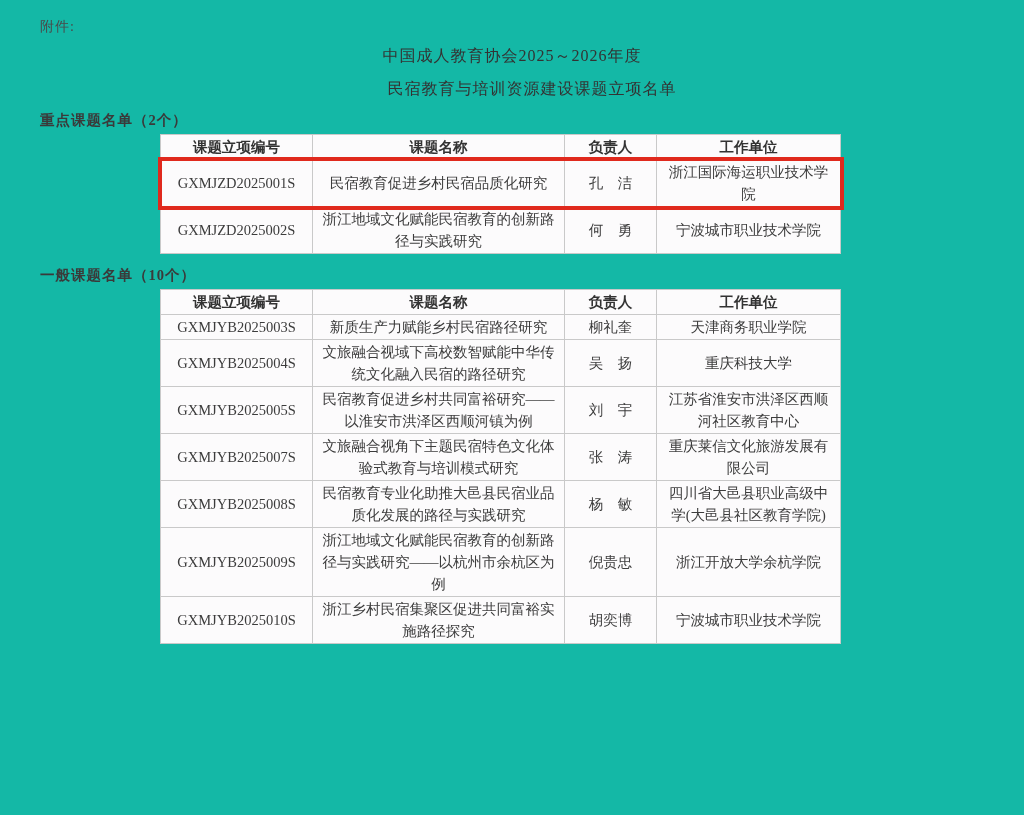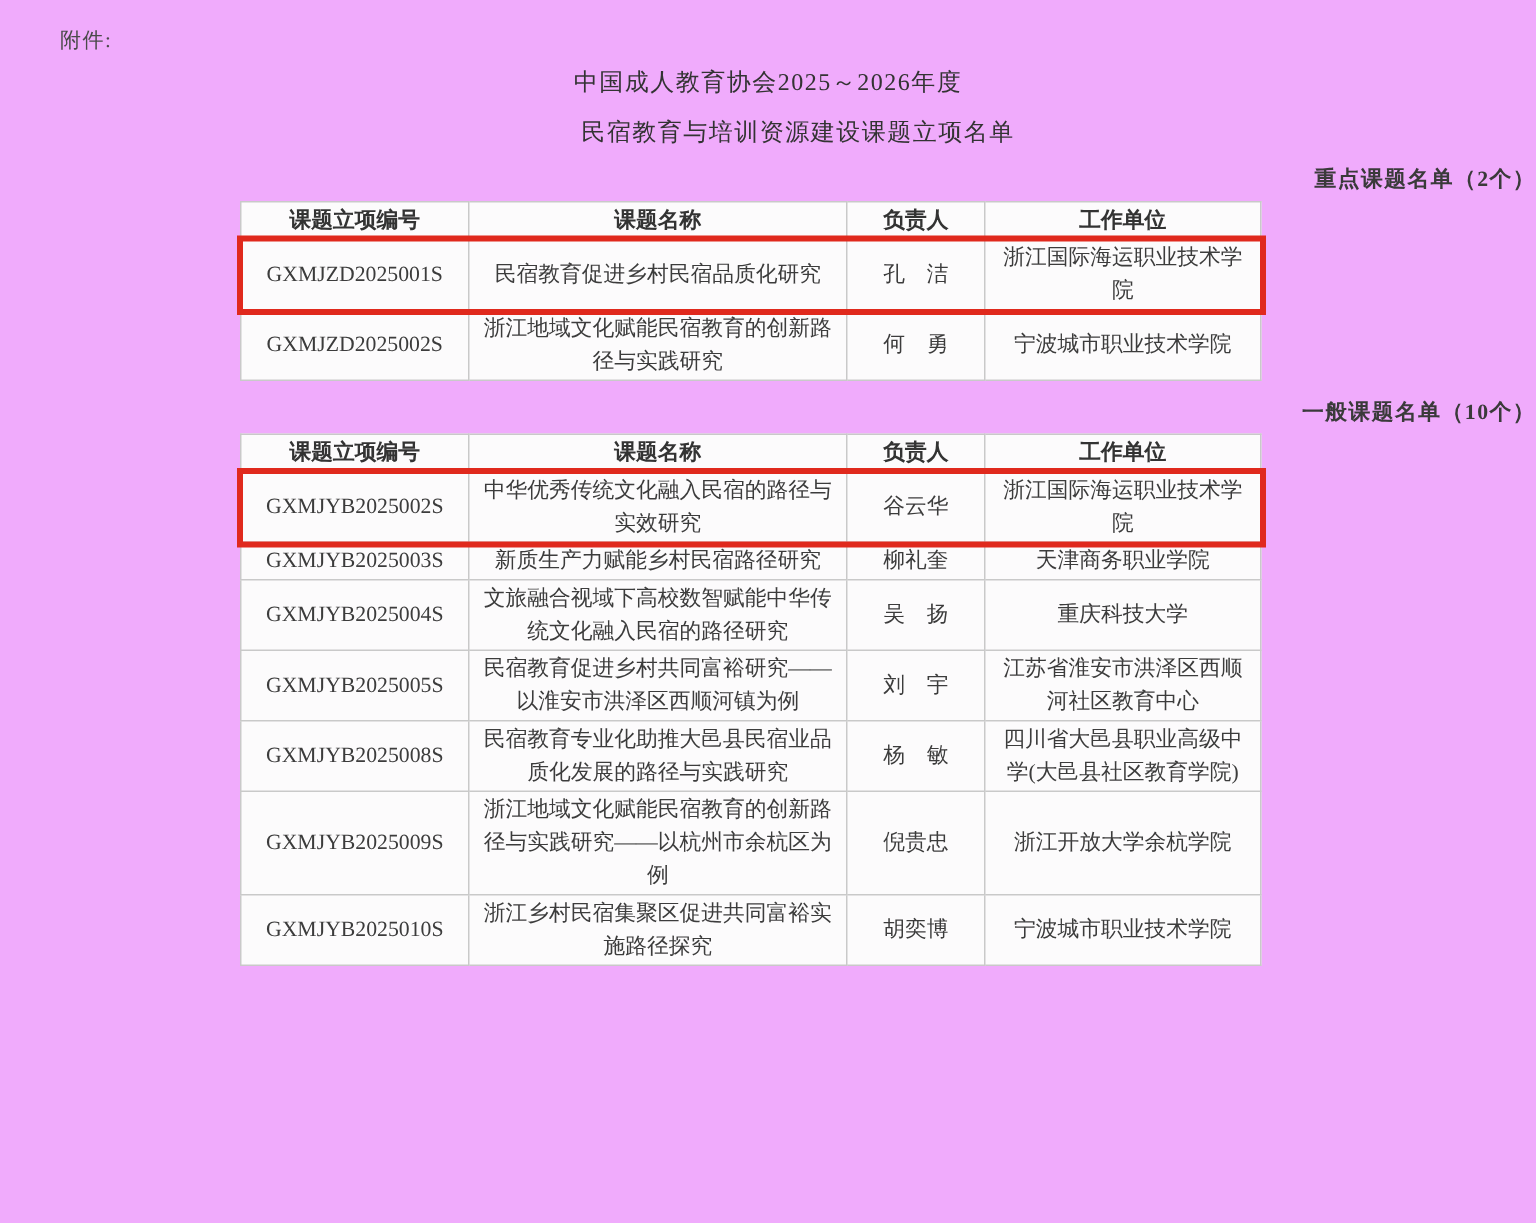"附件:" .page { background: #f0abfc -> #14b8a6 }
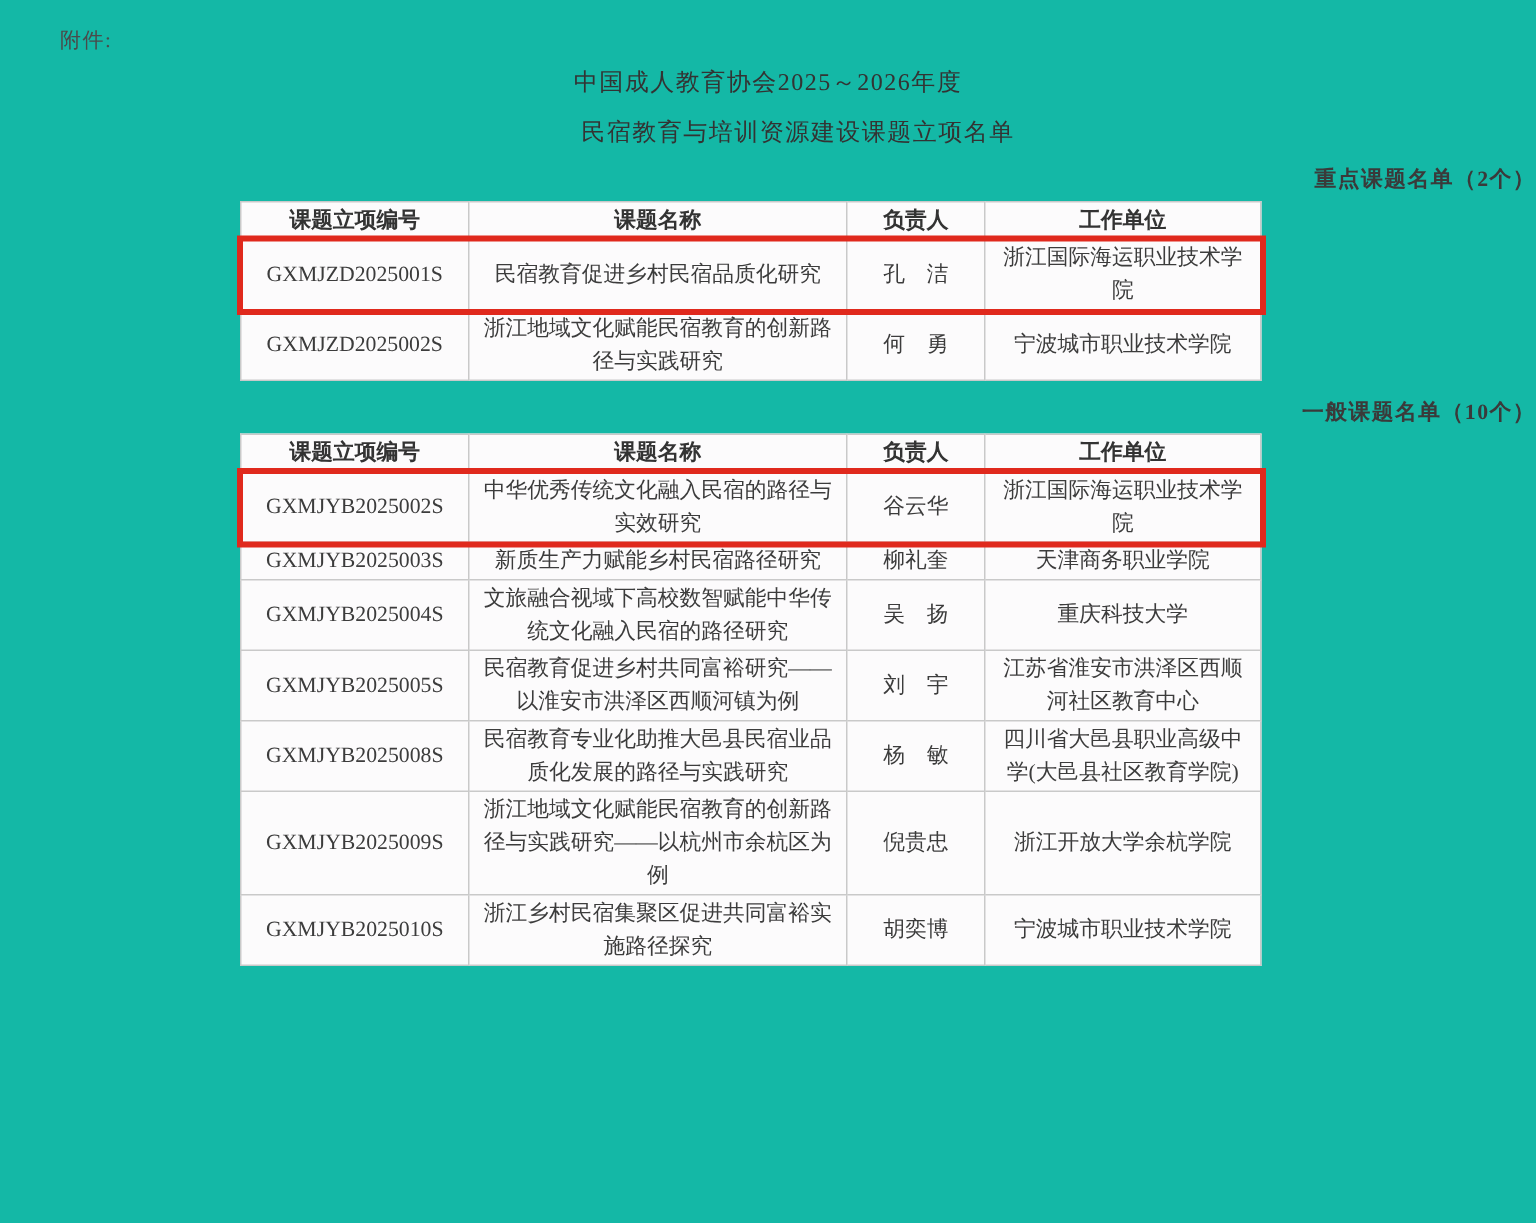"重点课题名单（2个）" .section-title { padding-left: none -> 40px; text-align: right -> left }
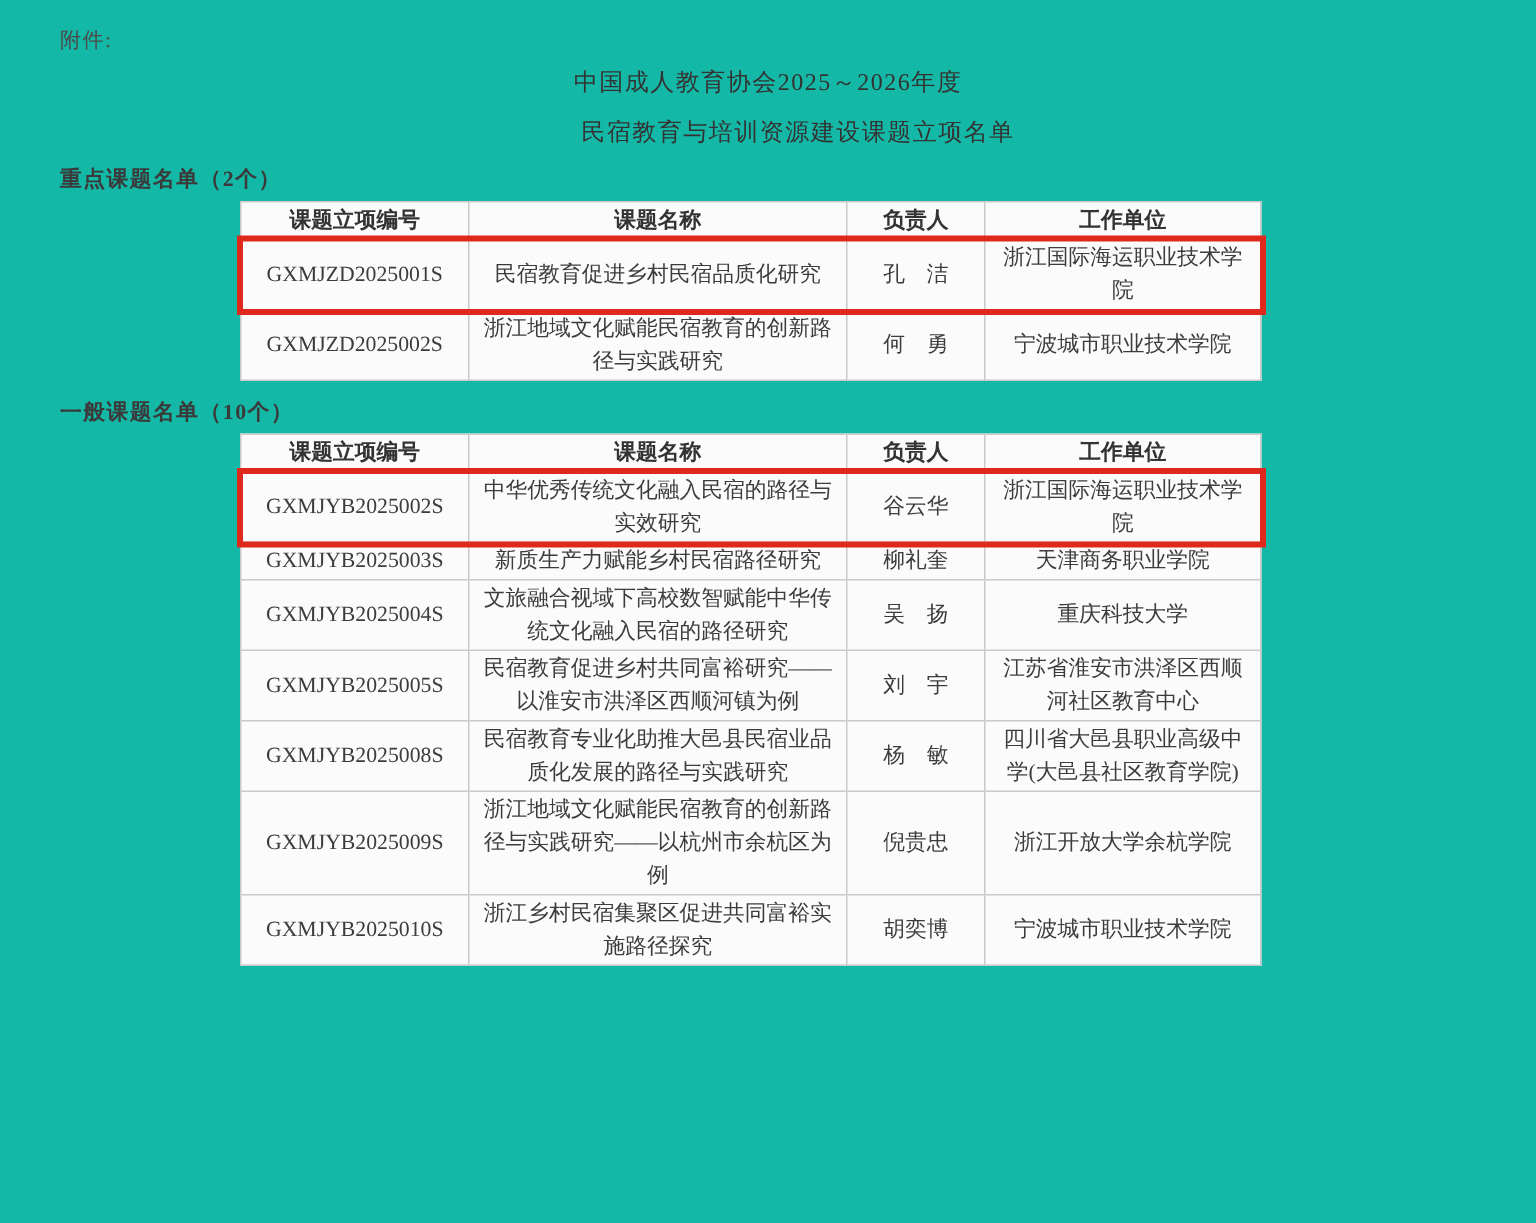"GXMJYB2025002S" tr.highlighted { html: <tr> <td>GXMJYB2025002S</td> <td>中华优秀传统文化融入民宿的路径与实效研究</td> <td>谷云华</td> <td>浙江国际海运职业技术学院</td> </tr> -> none }
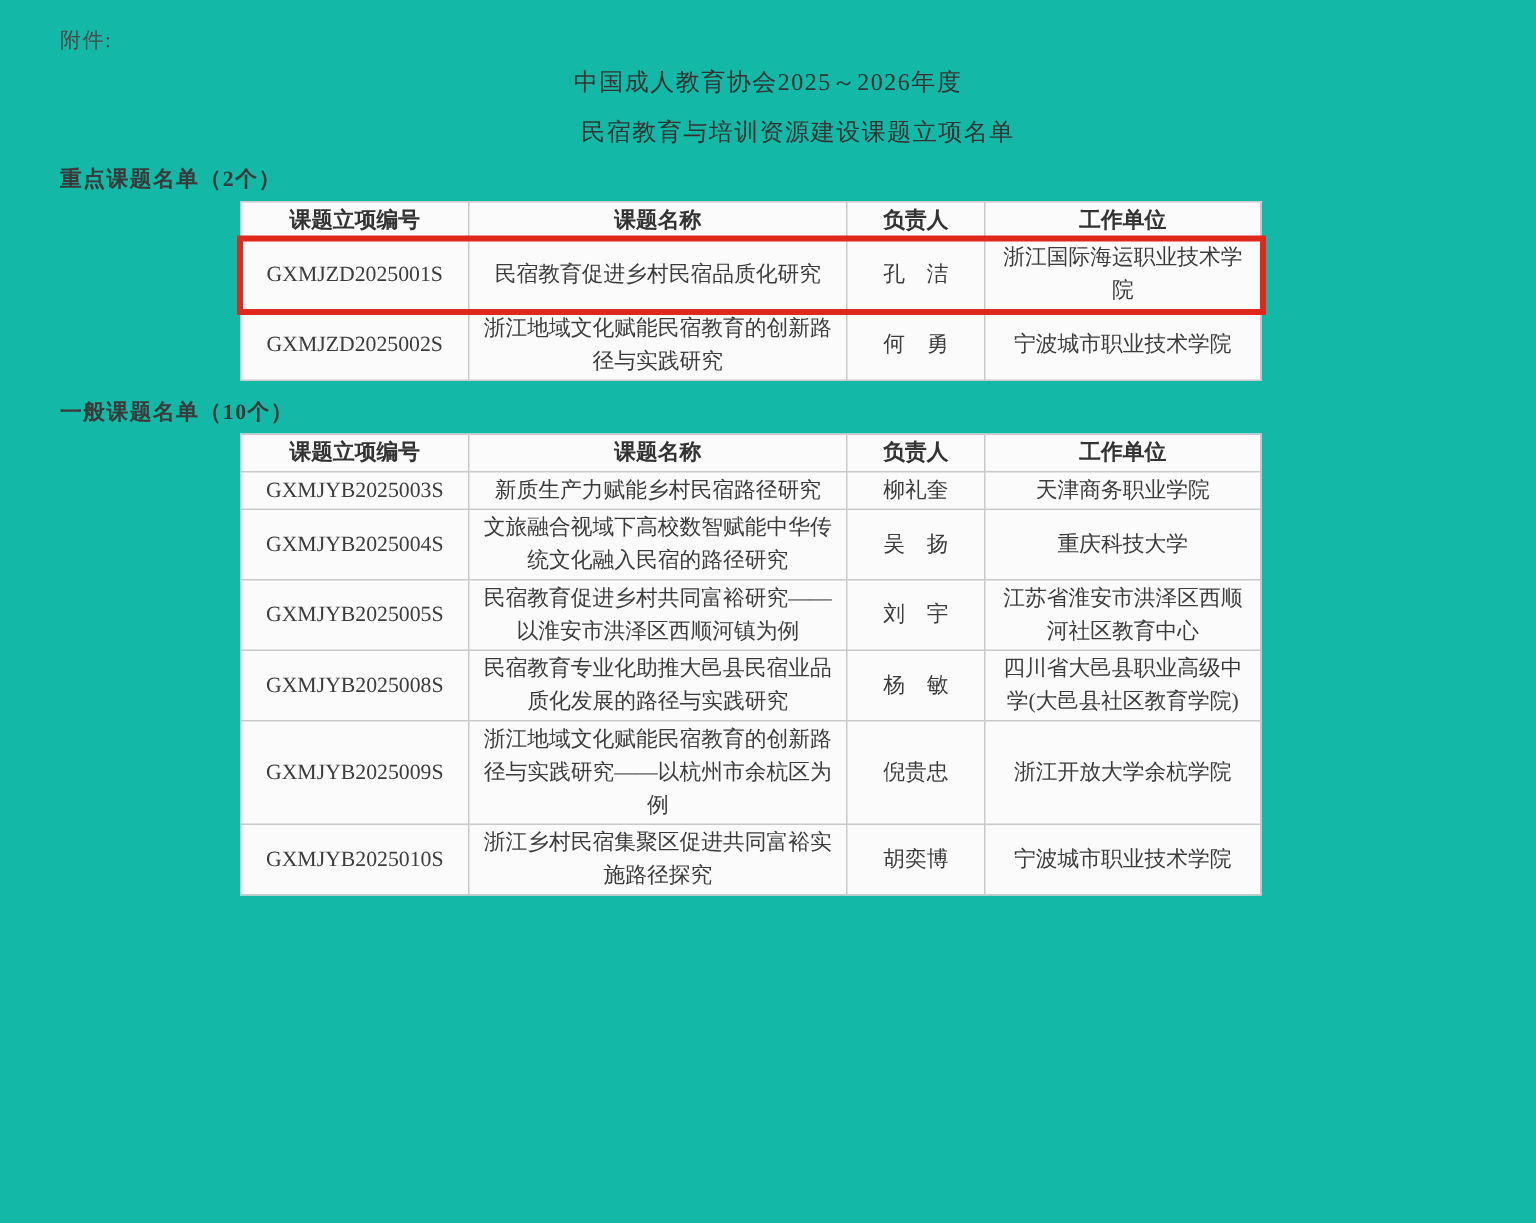"GXMJYB2025007S" tr { html: none -> <tr> <td>GXMJYB2025007S</td> <td>文旅融合视角下主题民宿特色文化体验式教育与培训模式研究</td> <td>张 涛</td> <td>重庆莱信文化旅游发展有限公司</td> </tr> }
